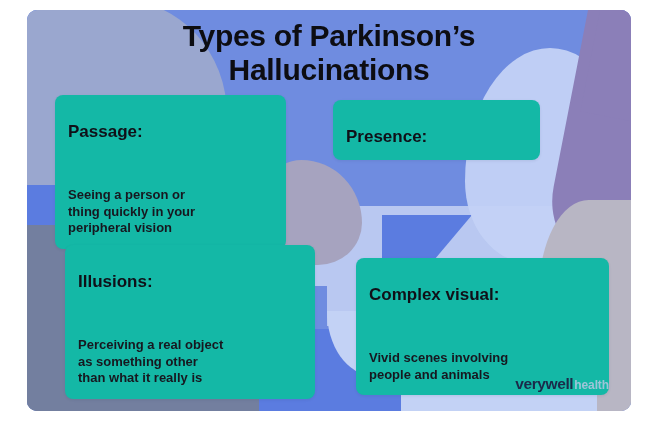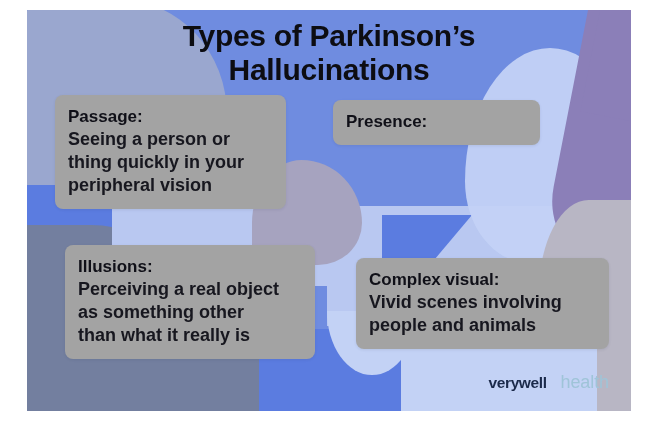"Types of Parkinson’s" #infographic { border-radius: 1px -> 10px }
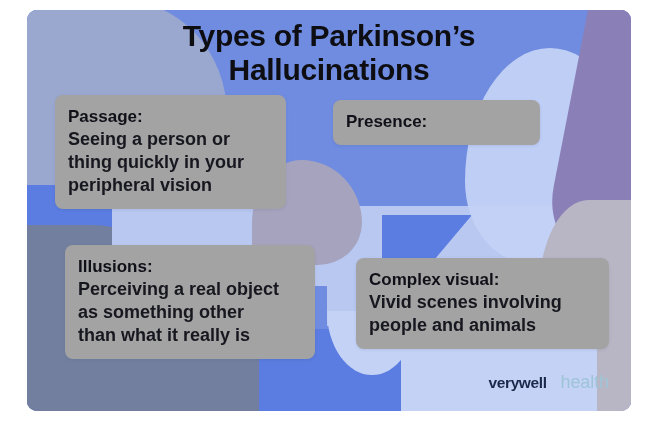"Passage:" .card { background: #a3a3a3 -> #14b8a6; padding: 11px 13px 12px 13px -> 26px 13px 12px 13px }
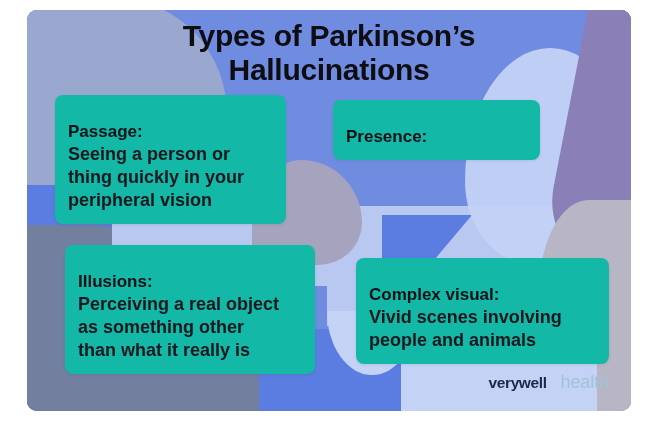"Seeing a person or" .card-body { font-size: 18px -> 13px; margin-top: none -> 44px }
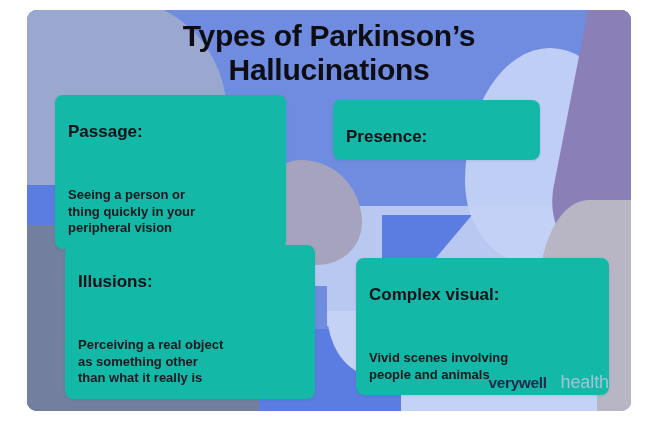"verywell" #logo { gap: 14px -> 1px }
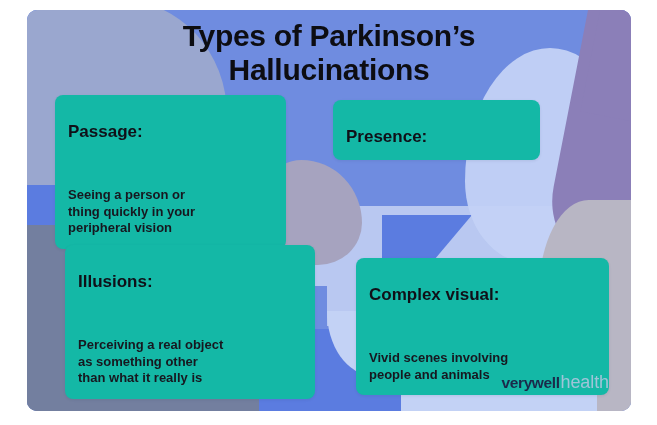"health" #logo .mark-health { font-size: 18px -> 12px; font-weight: normal -> bold }
